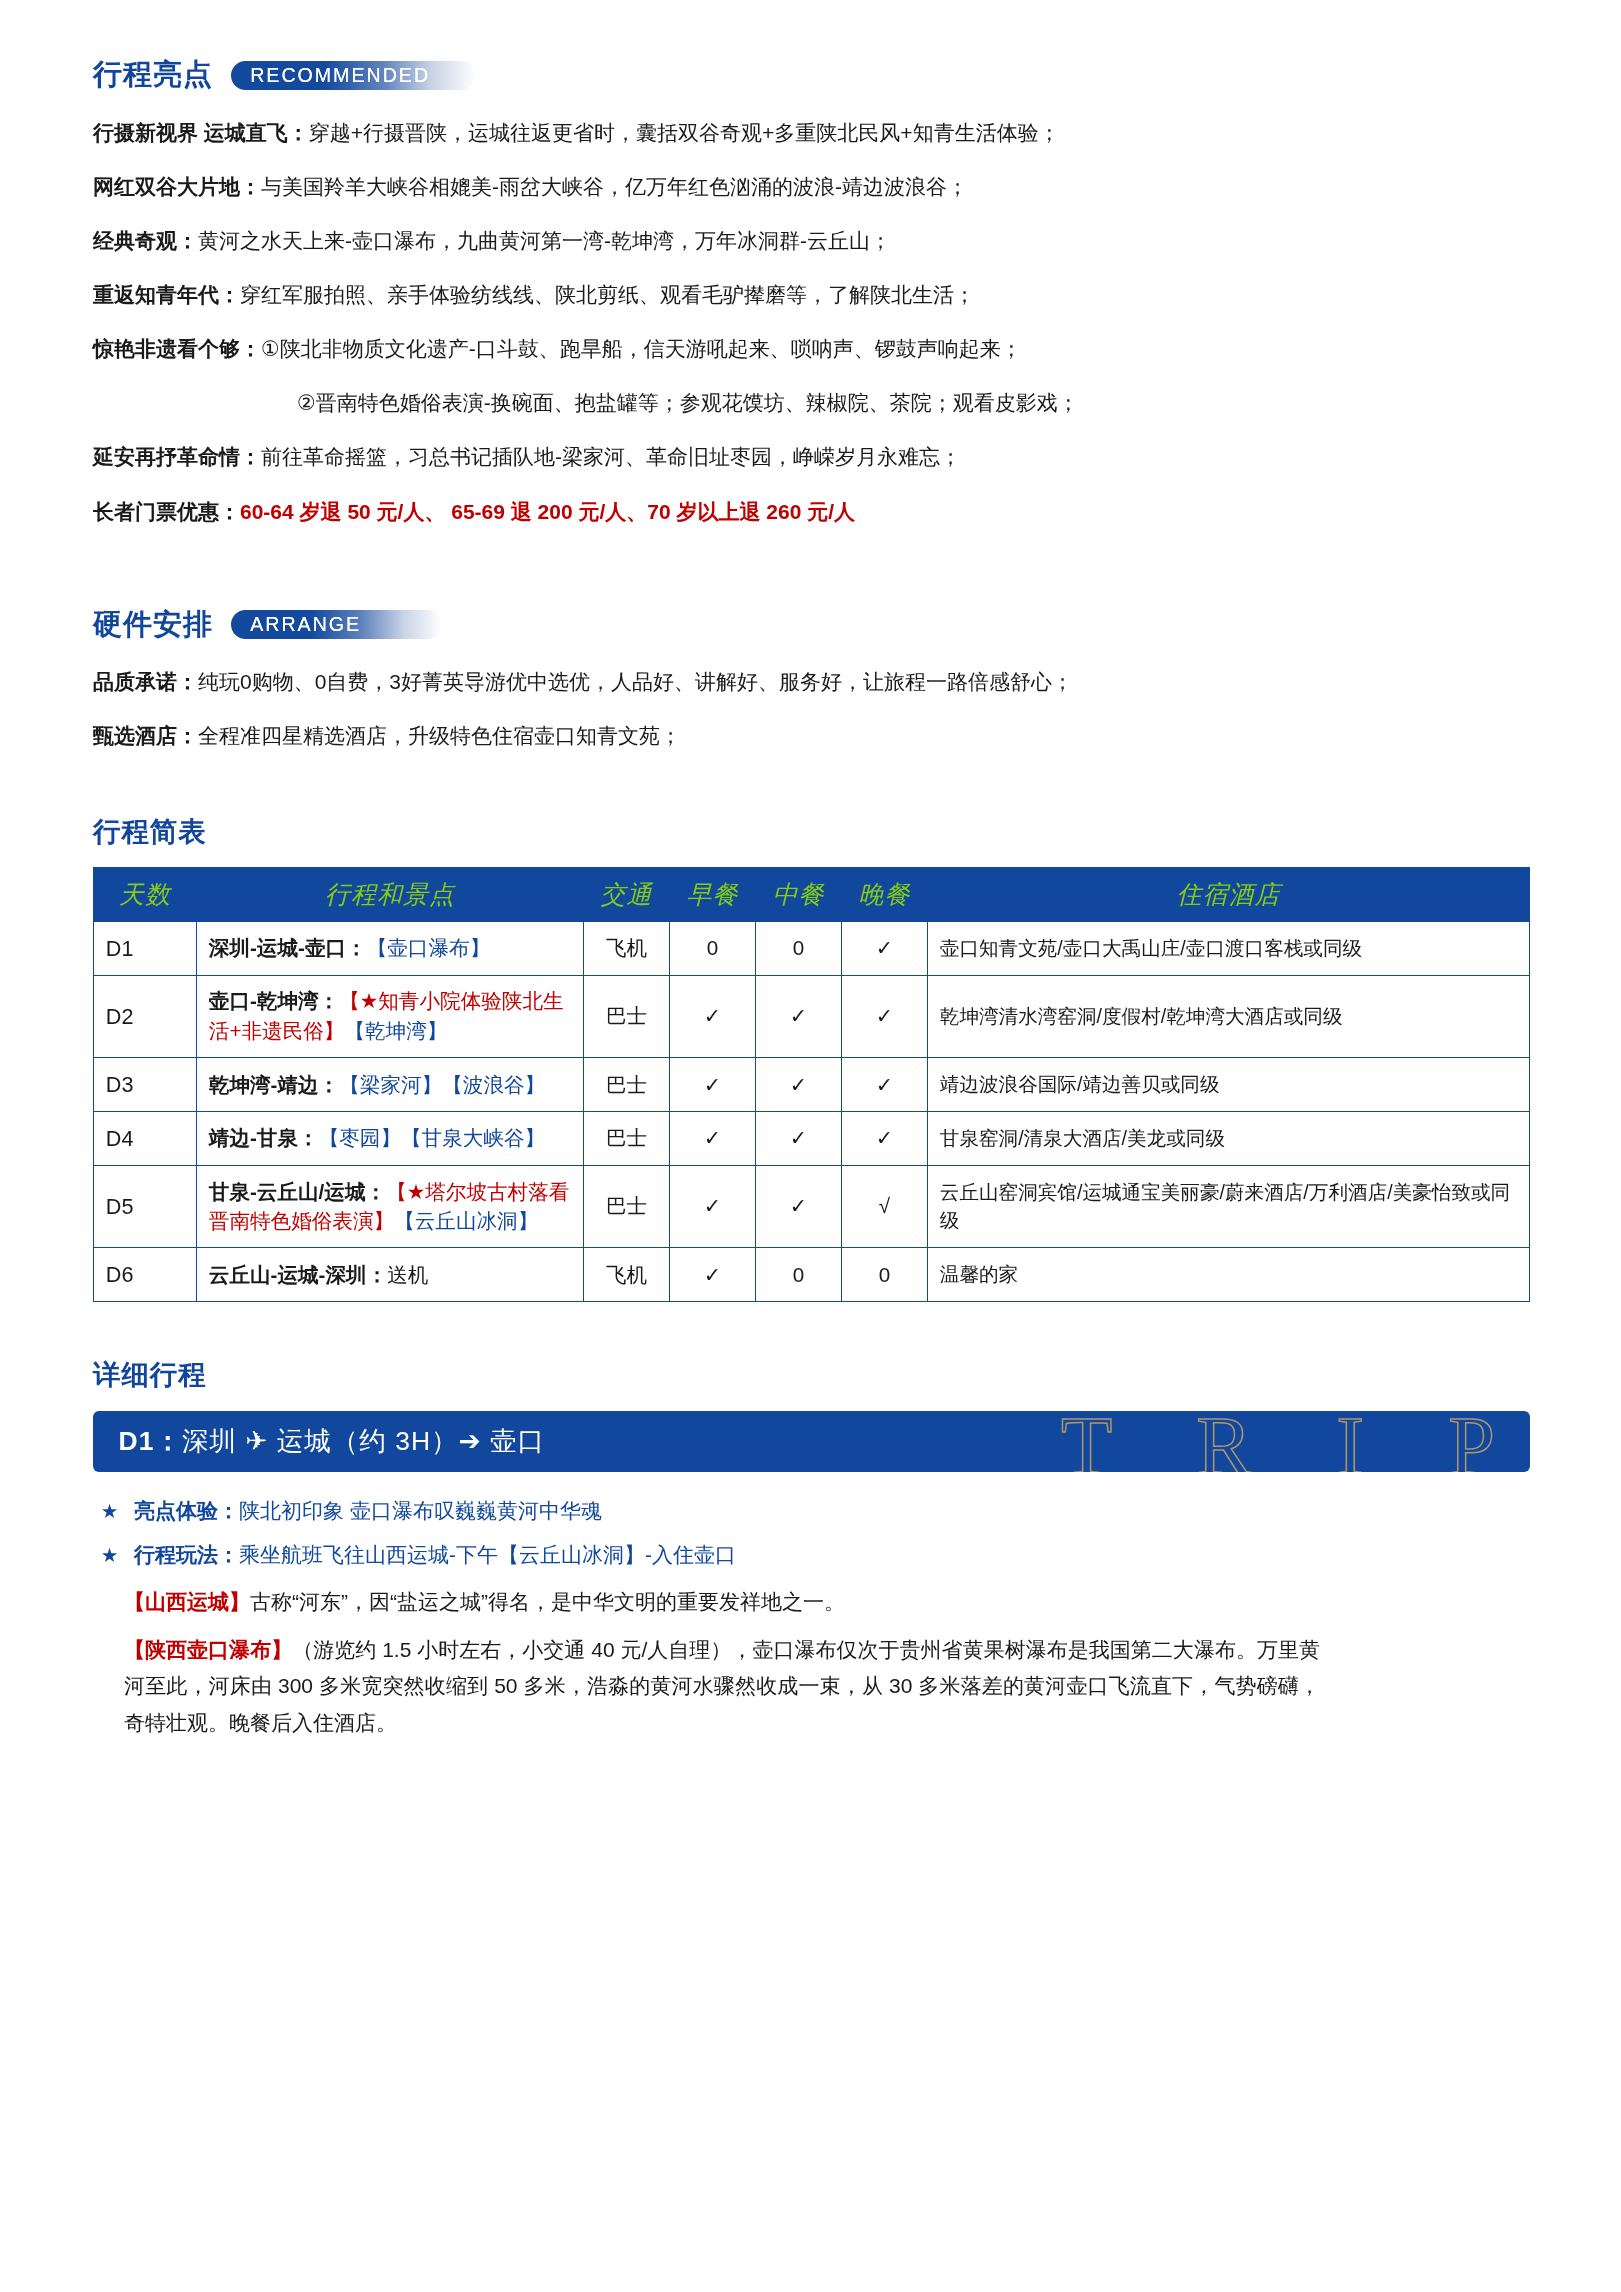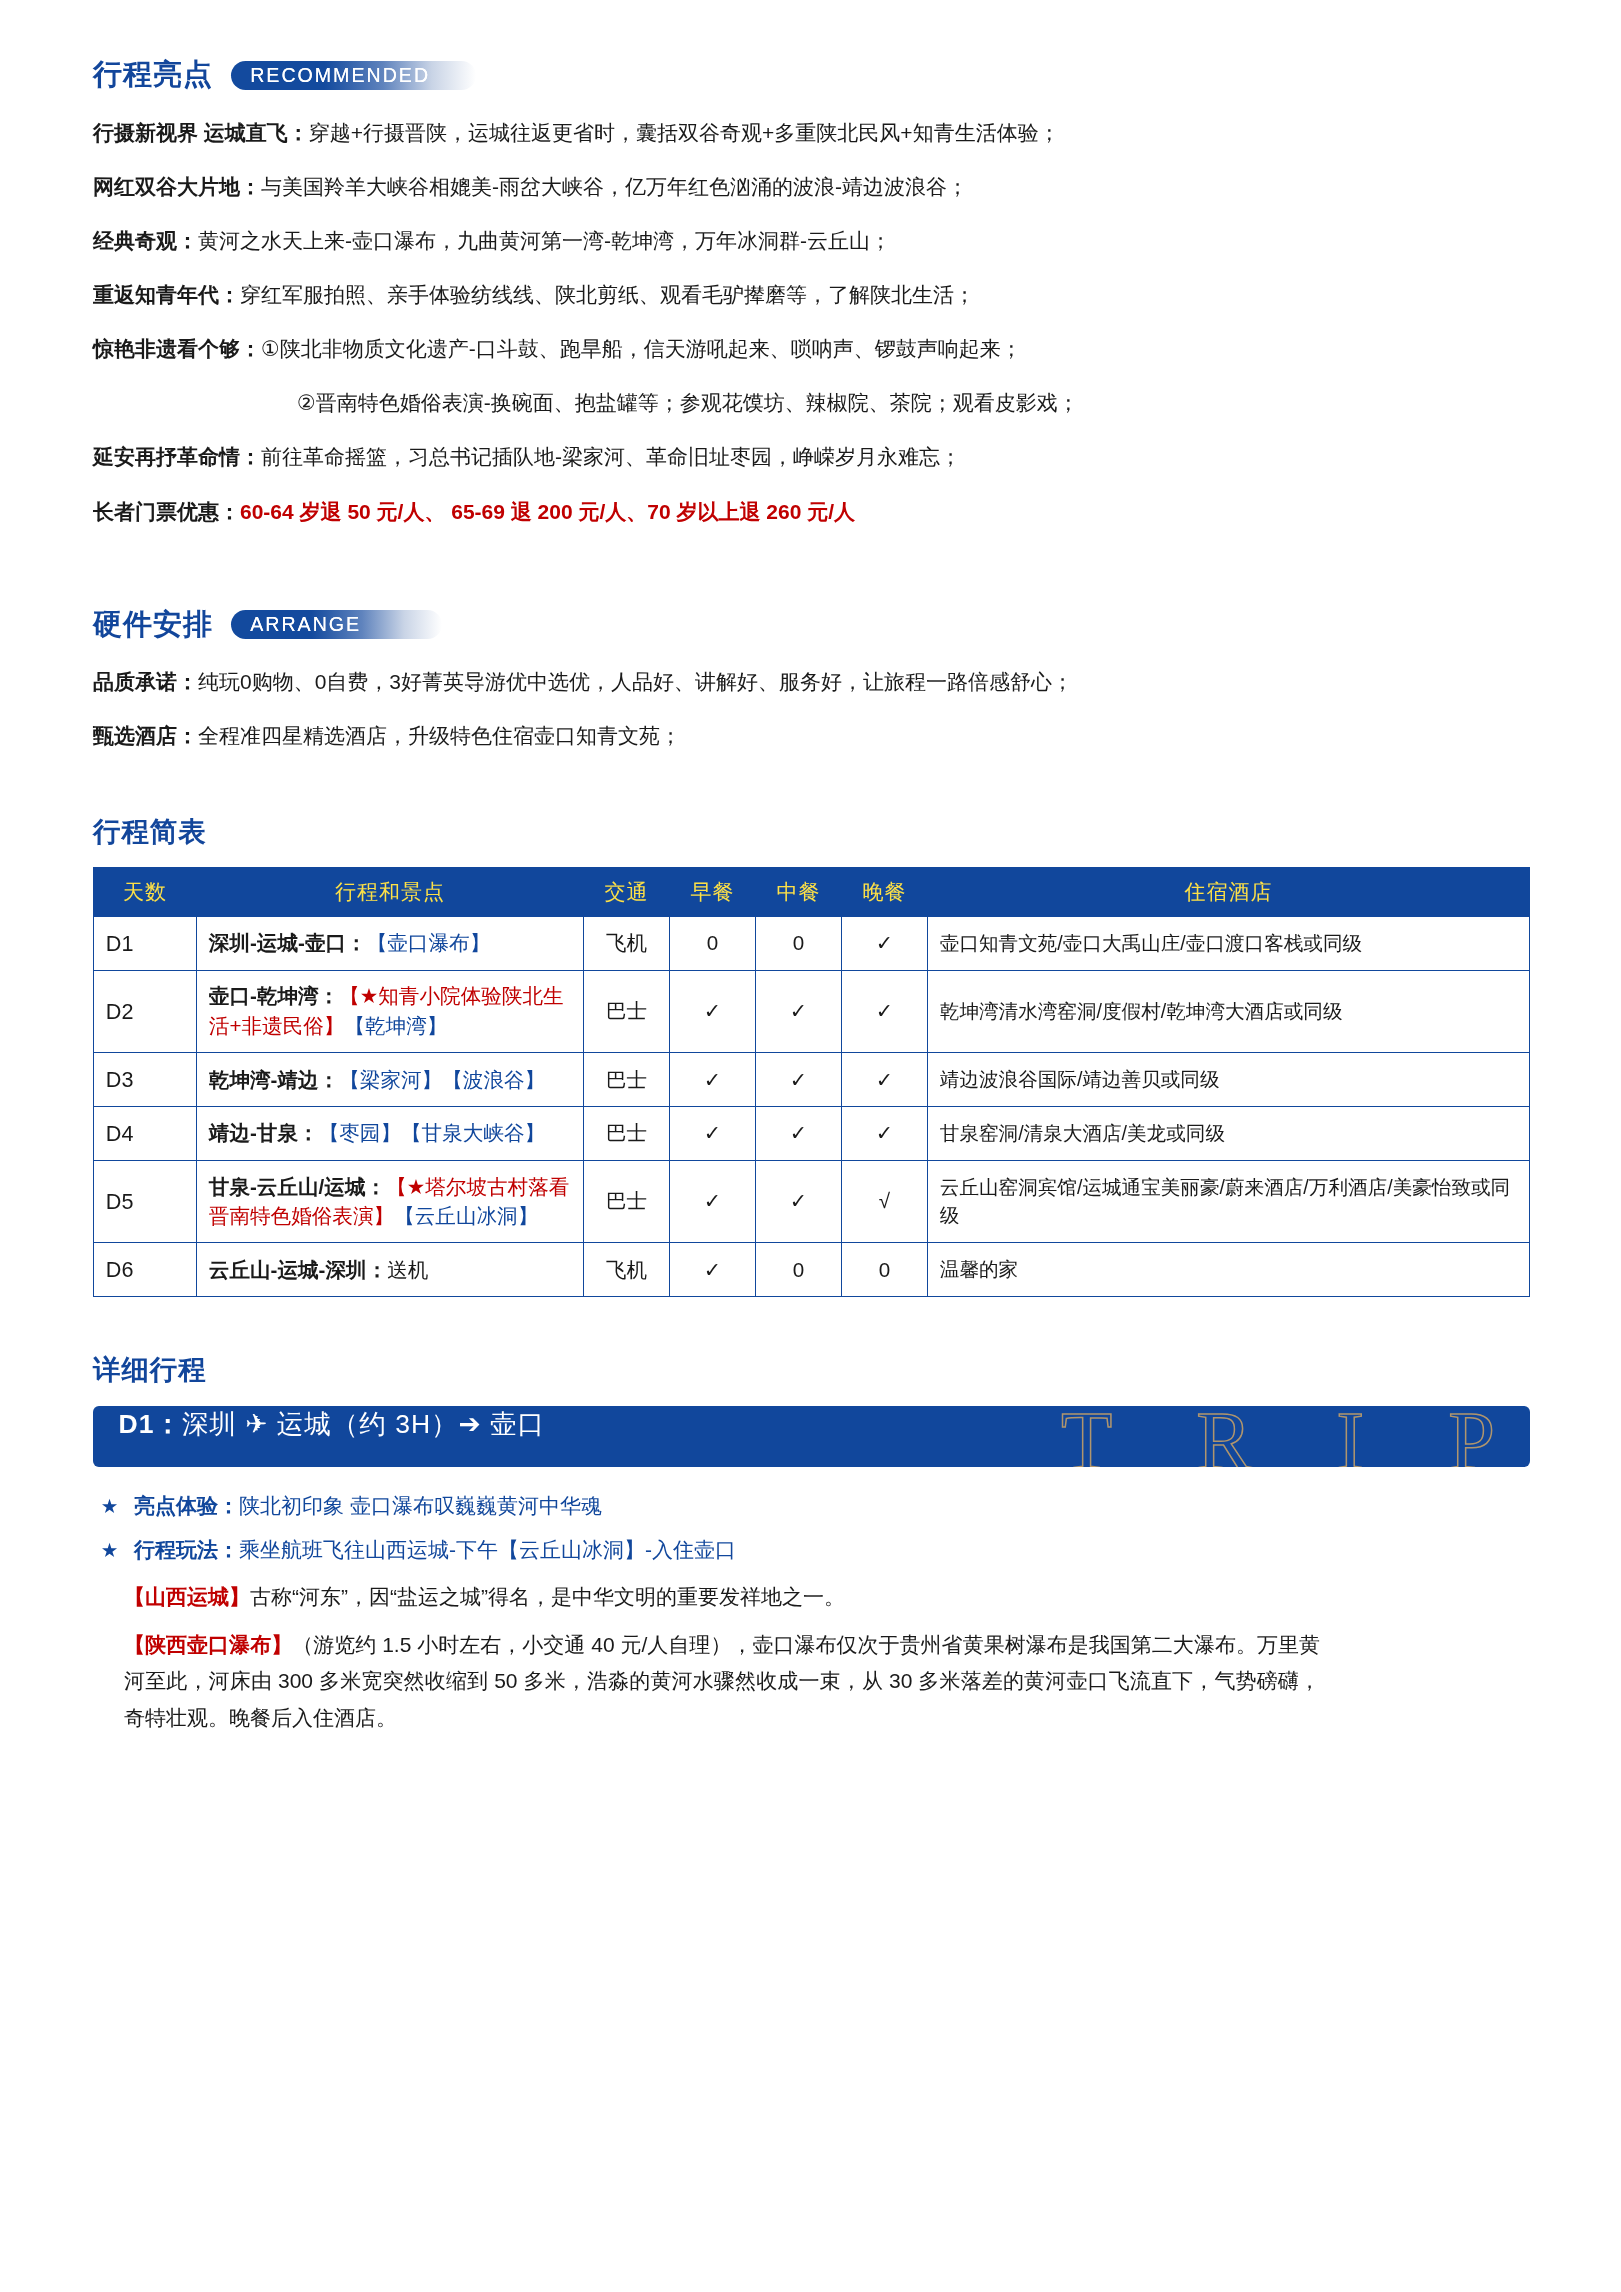"天数" table.itin th { color: #fde047 -> #84cc16; font-size: 21px -> 25px; font-style: none -> italic }
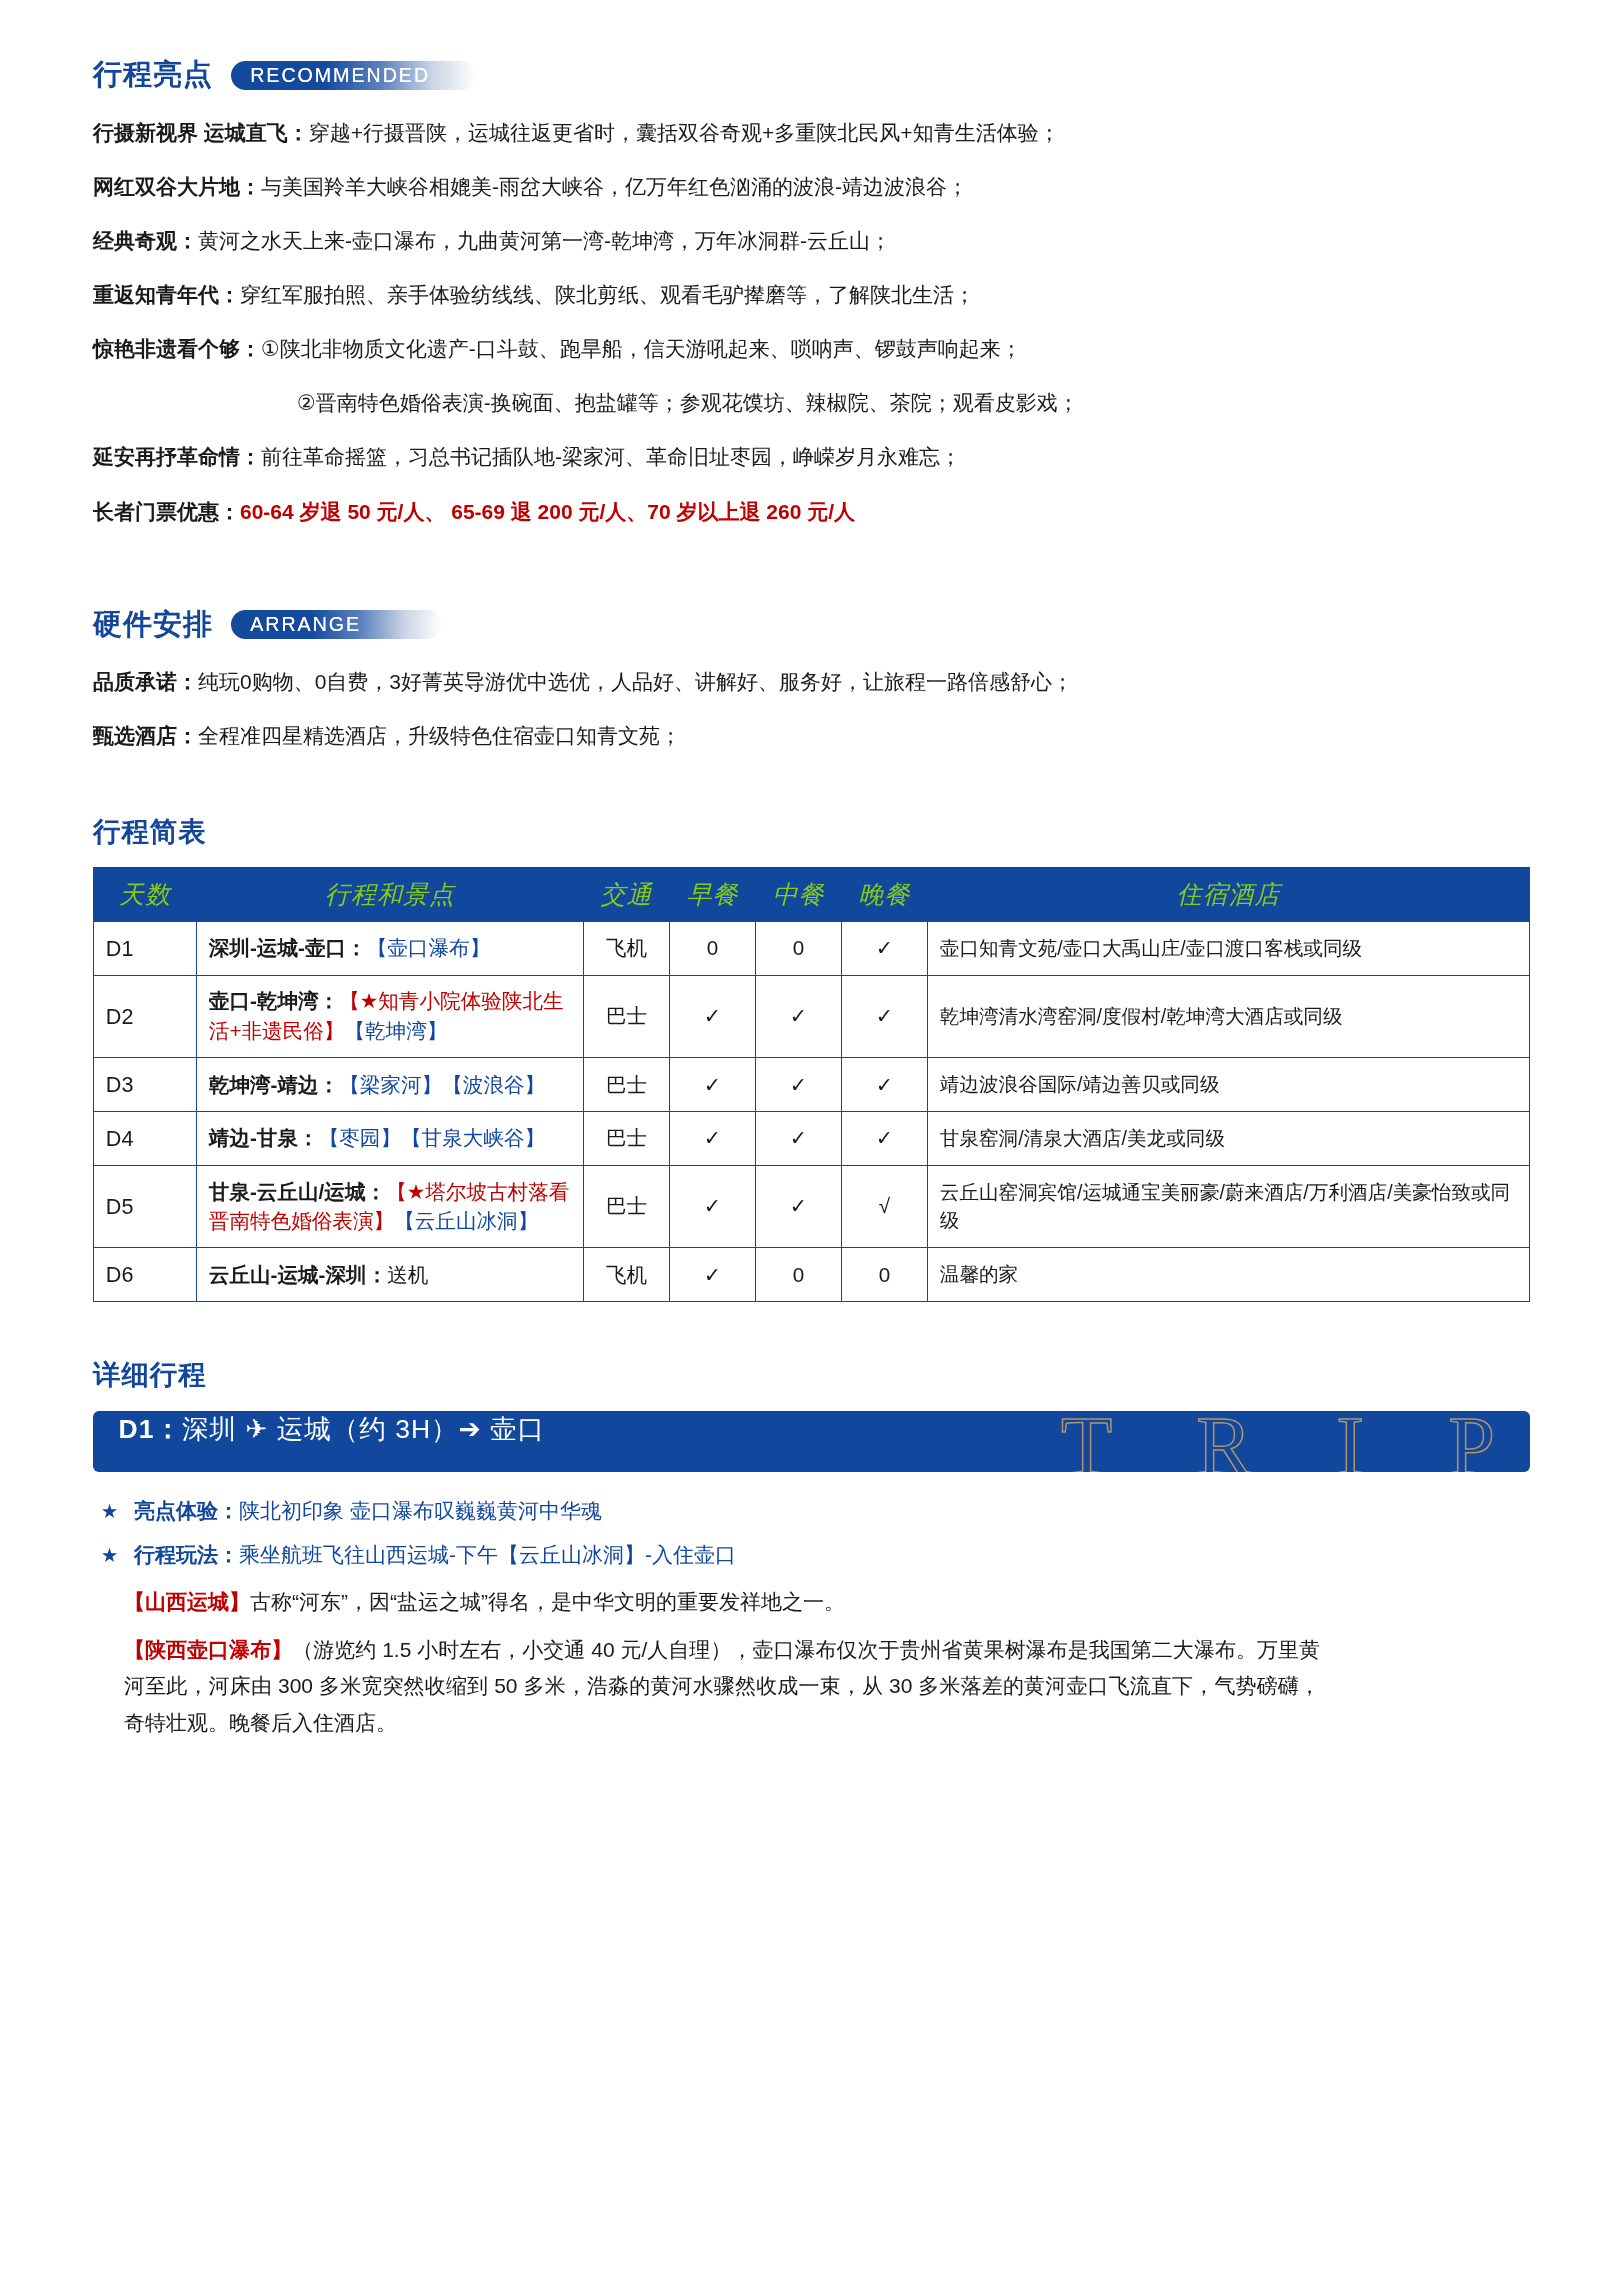"D1：深圳 ✈ 运城（约 3H）➔ 壶口" .day-banner { align-items: flex-start -> center }
